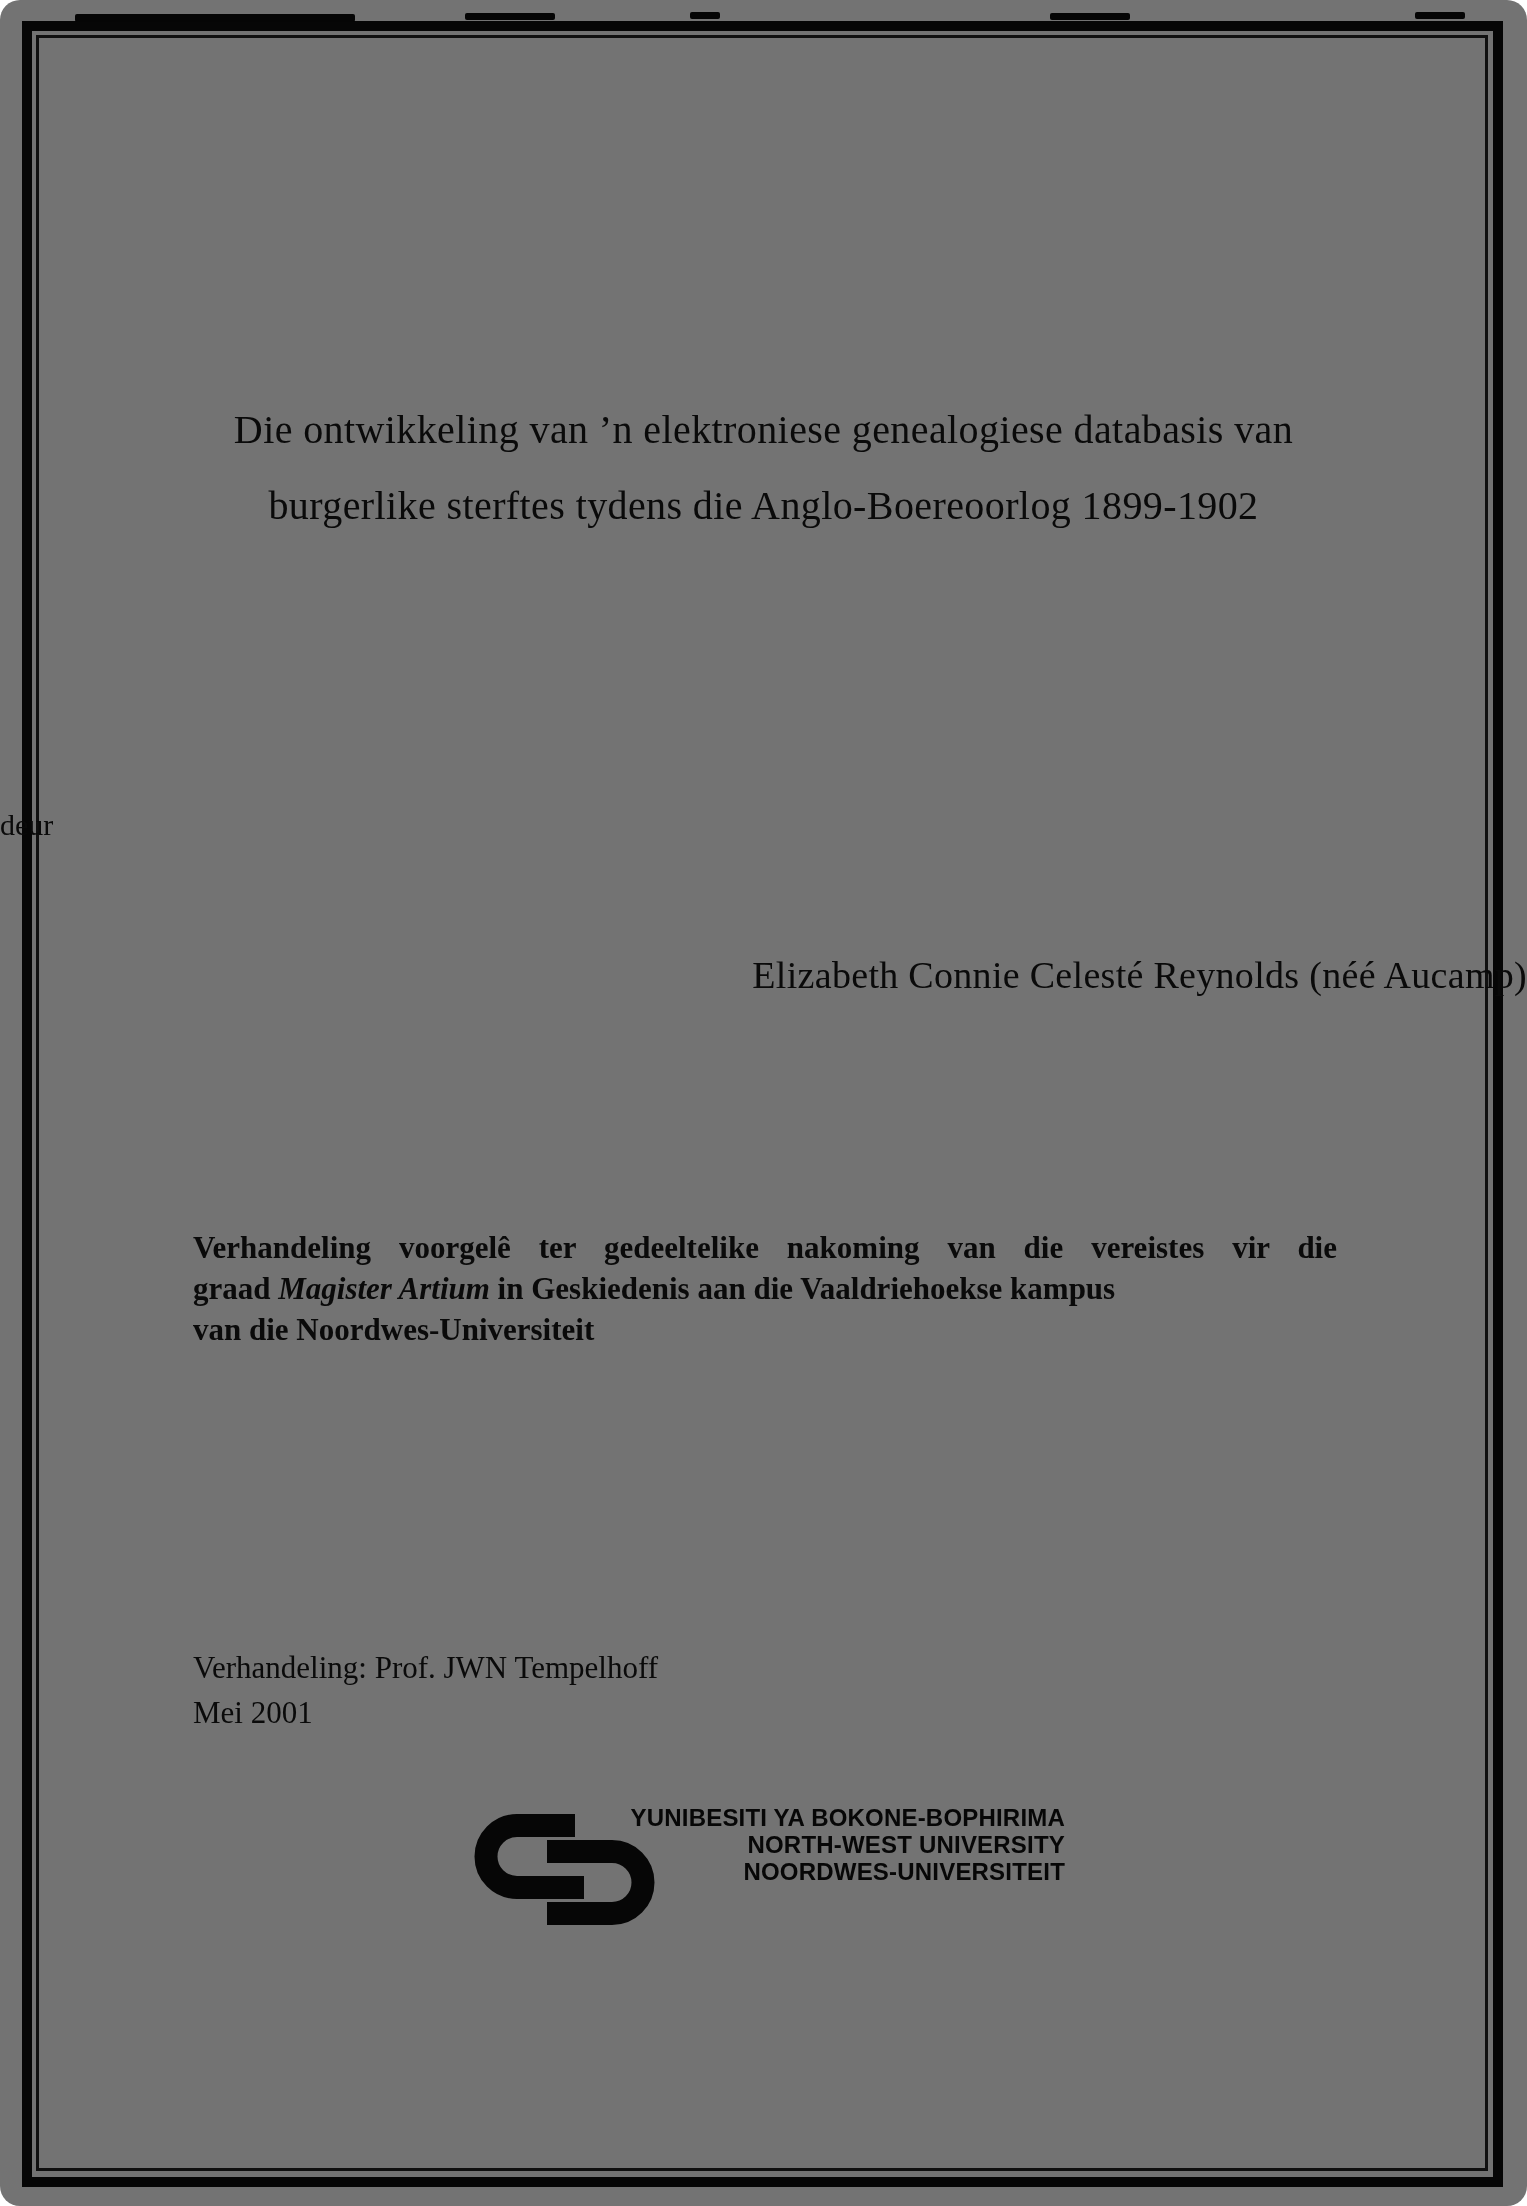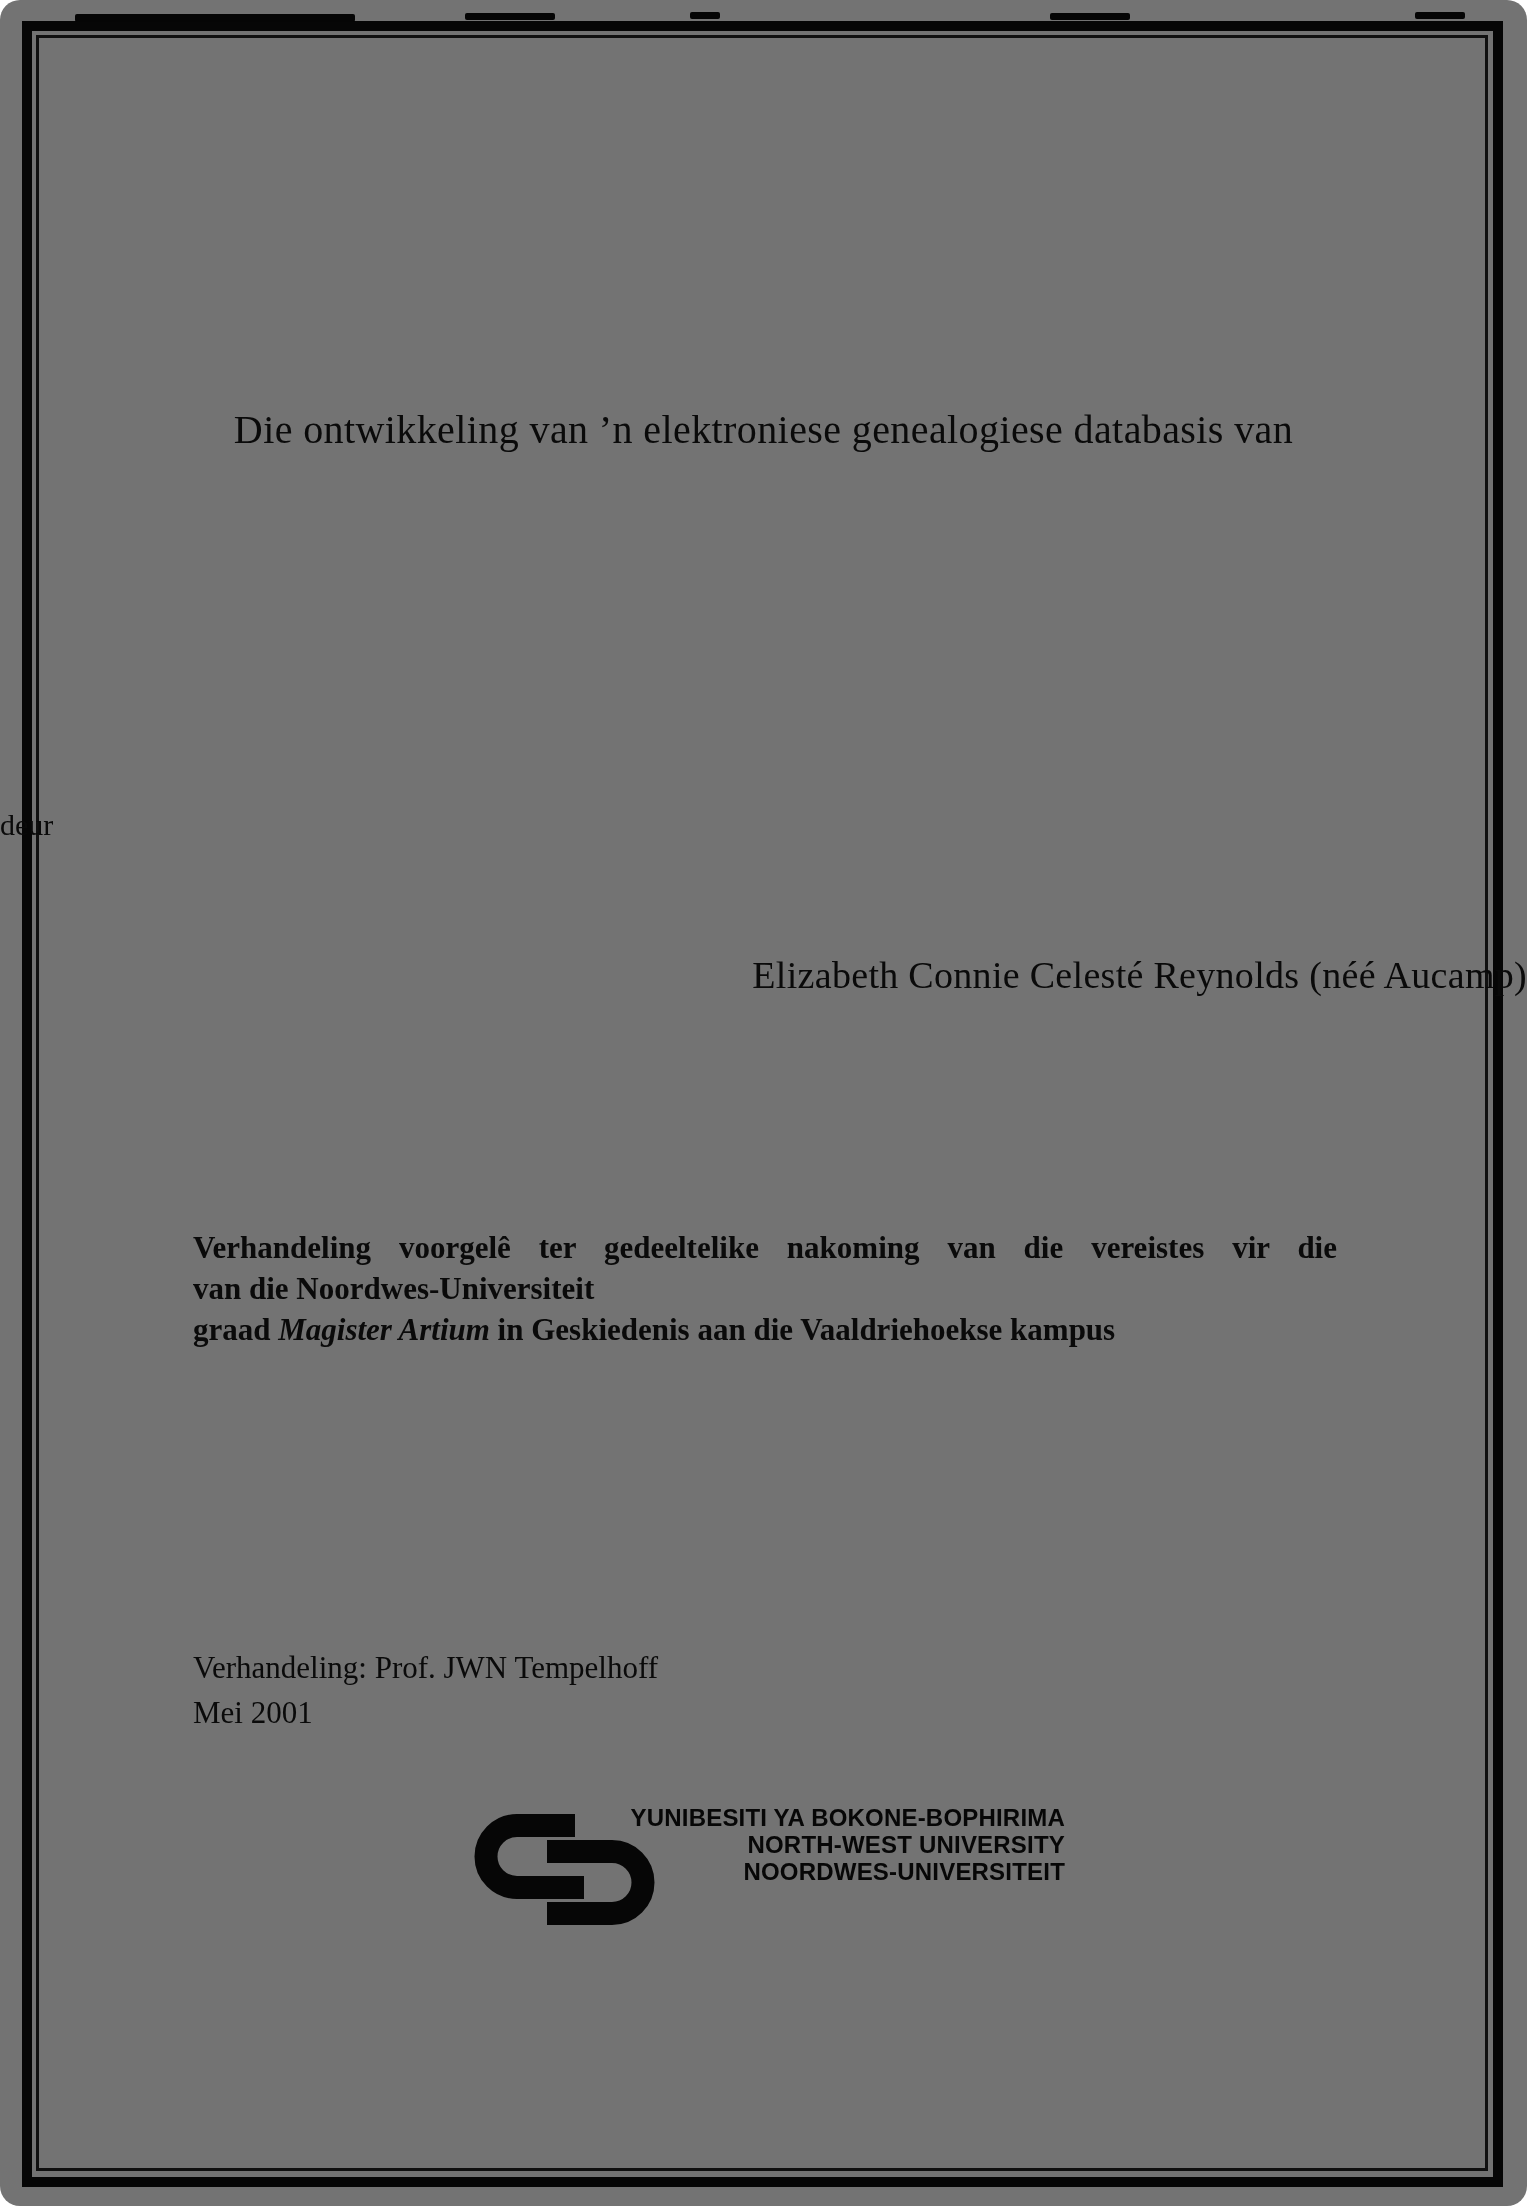"burgerlike sterftes tydens die" div { html: none -> <div>burgerlike sterftes tydens die Anglo-Boereoorlog 1899-1902</div> }
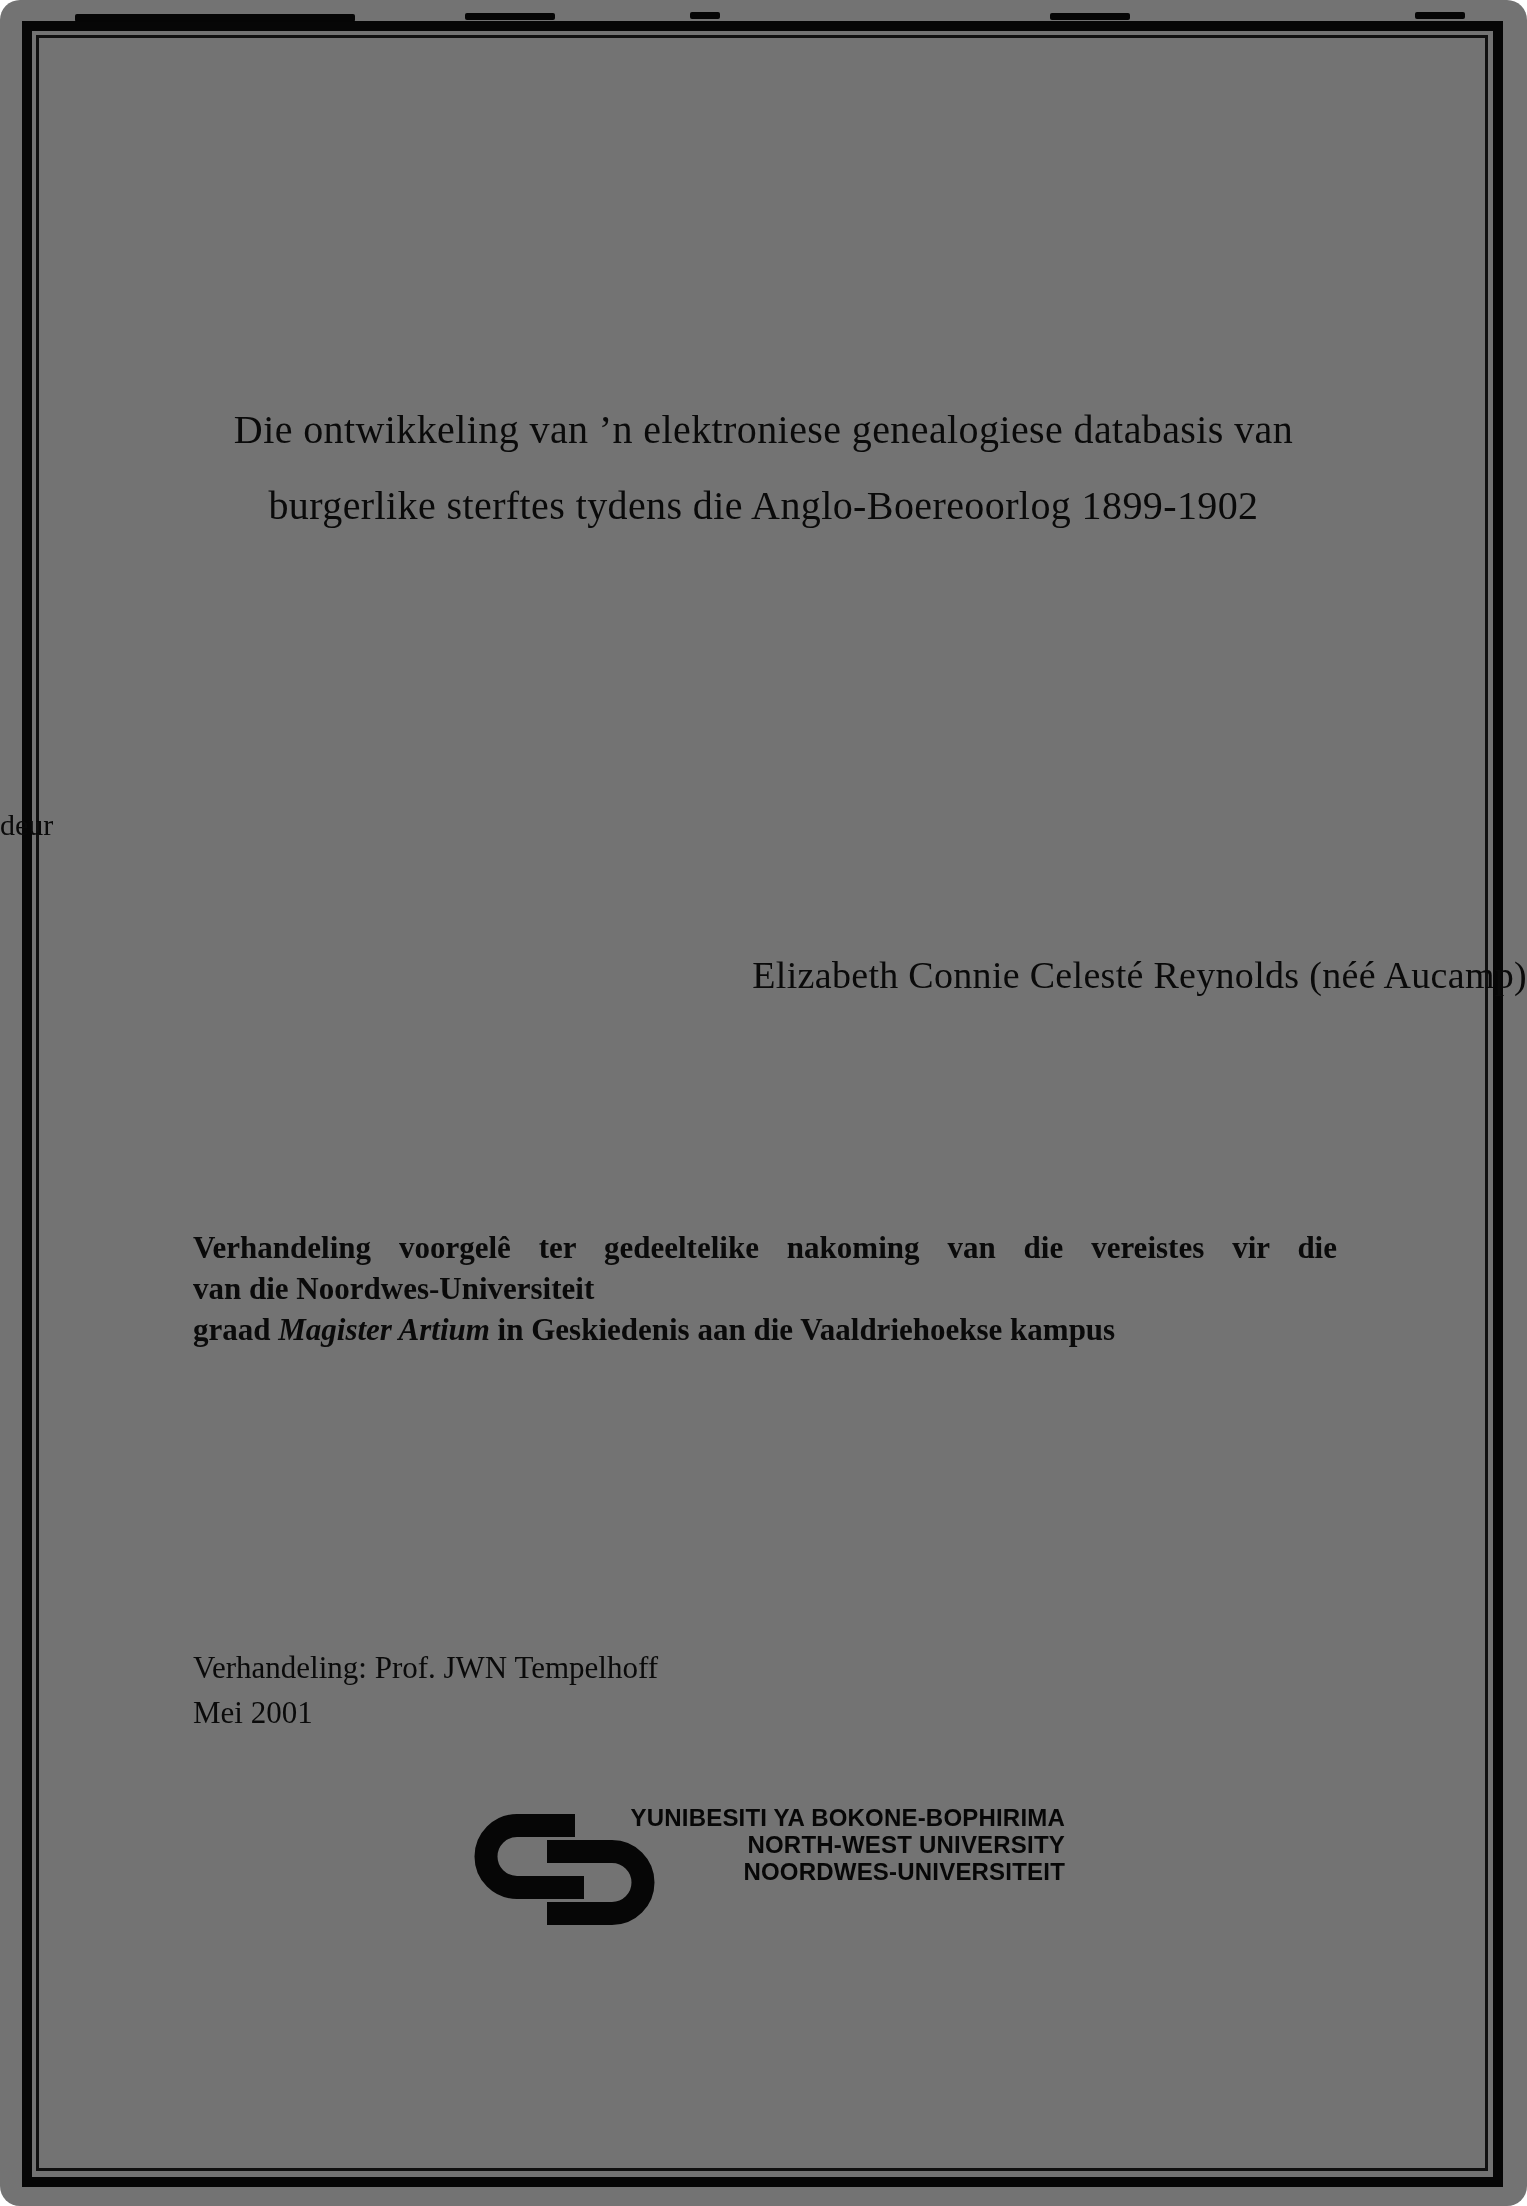"van die Noordwes-Universiteit" div { order: before "graad Magister Artium in Geskiedenis" -> after "graad Magister Artium in Geskiedenis" }
